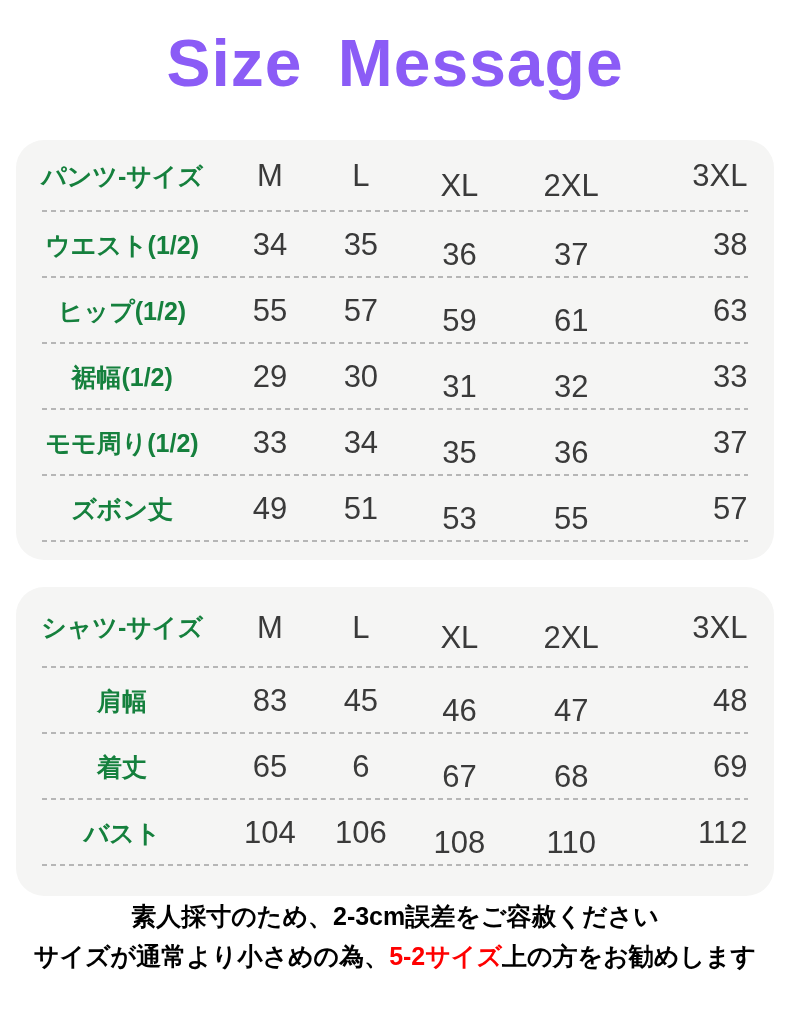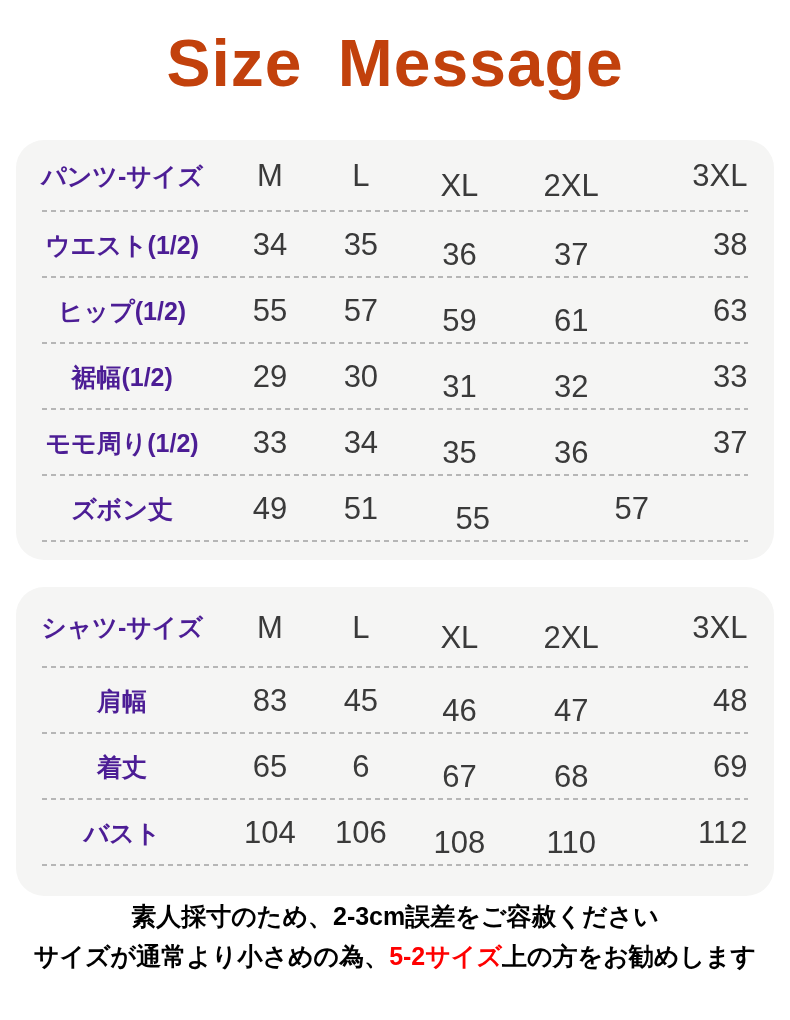"Size Message" .page-title { color: #c2410c -> #8b5cf6 }
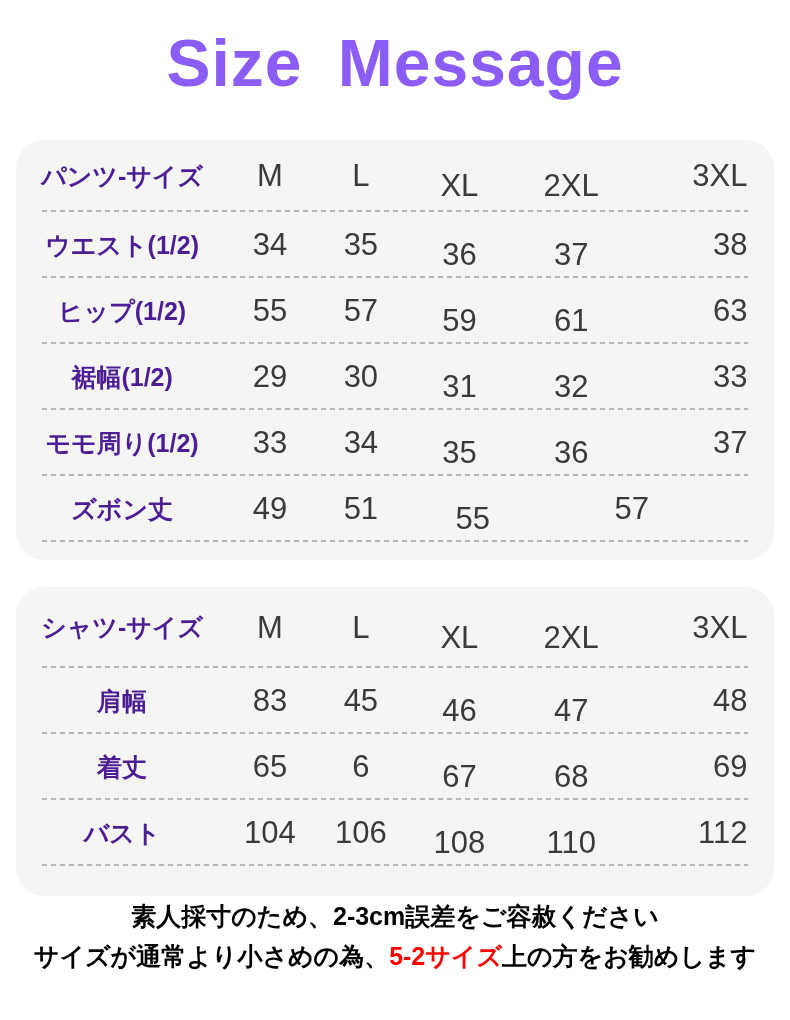"パンツ-サイズ" .cell.label { color: #4c1d95 -> #15803d }
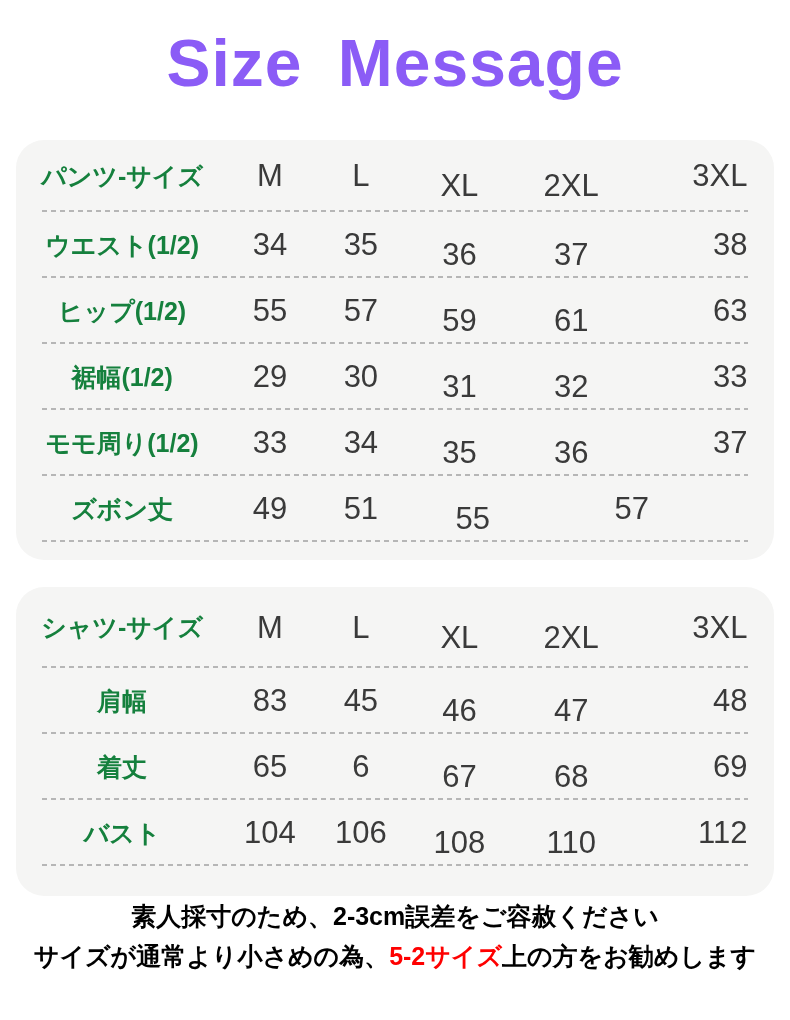"53" div.cell { html: none -> <div>53</div> }
